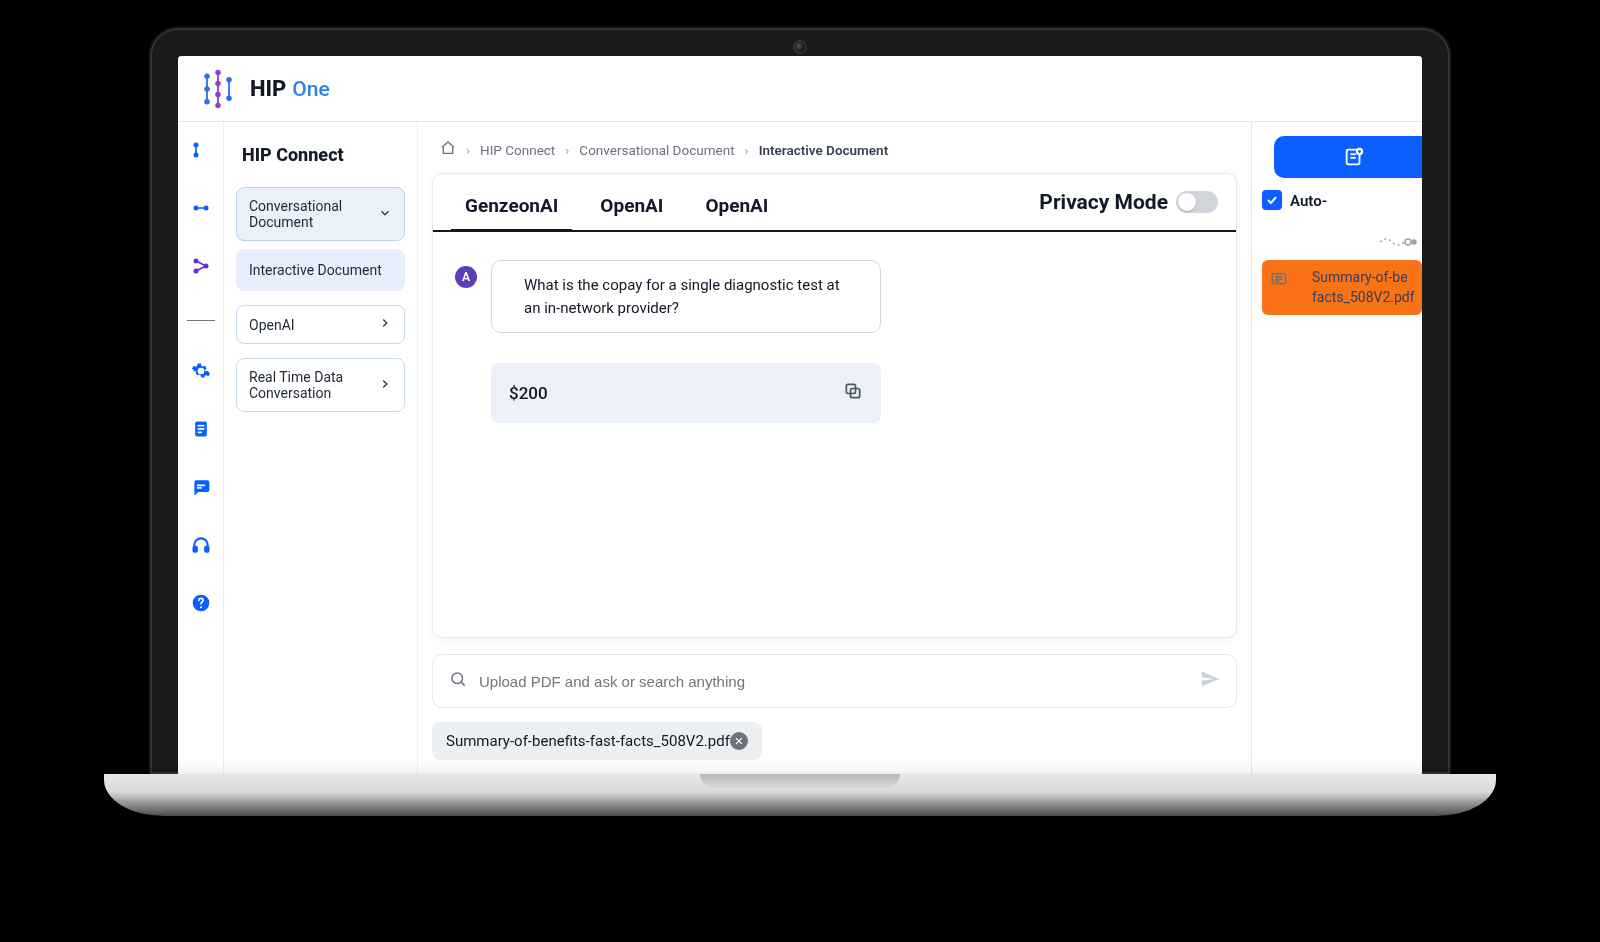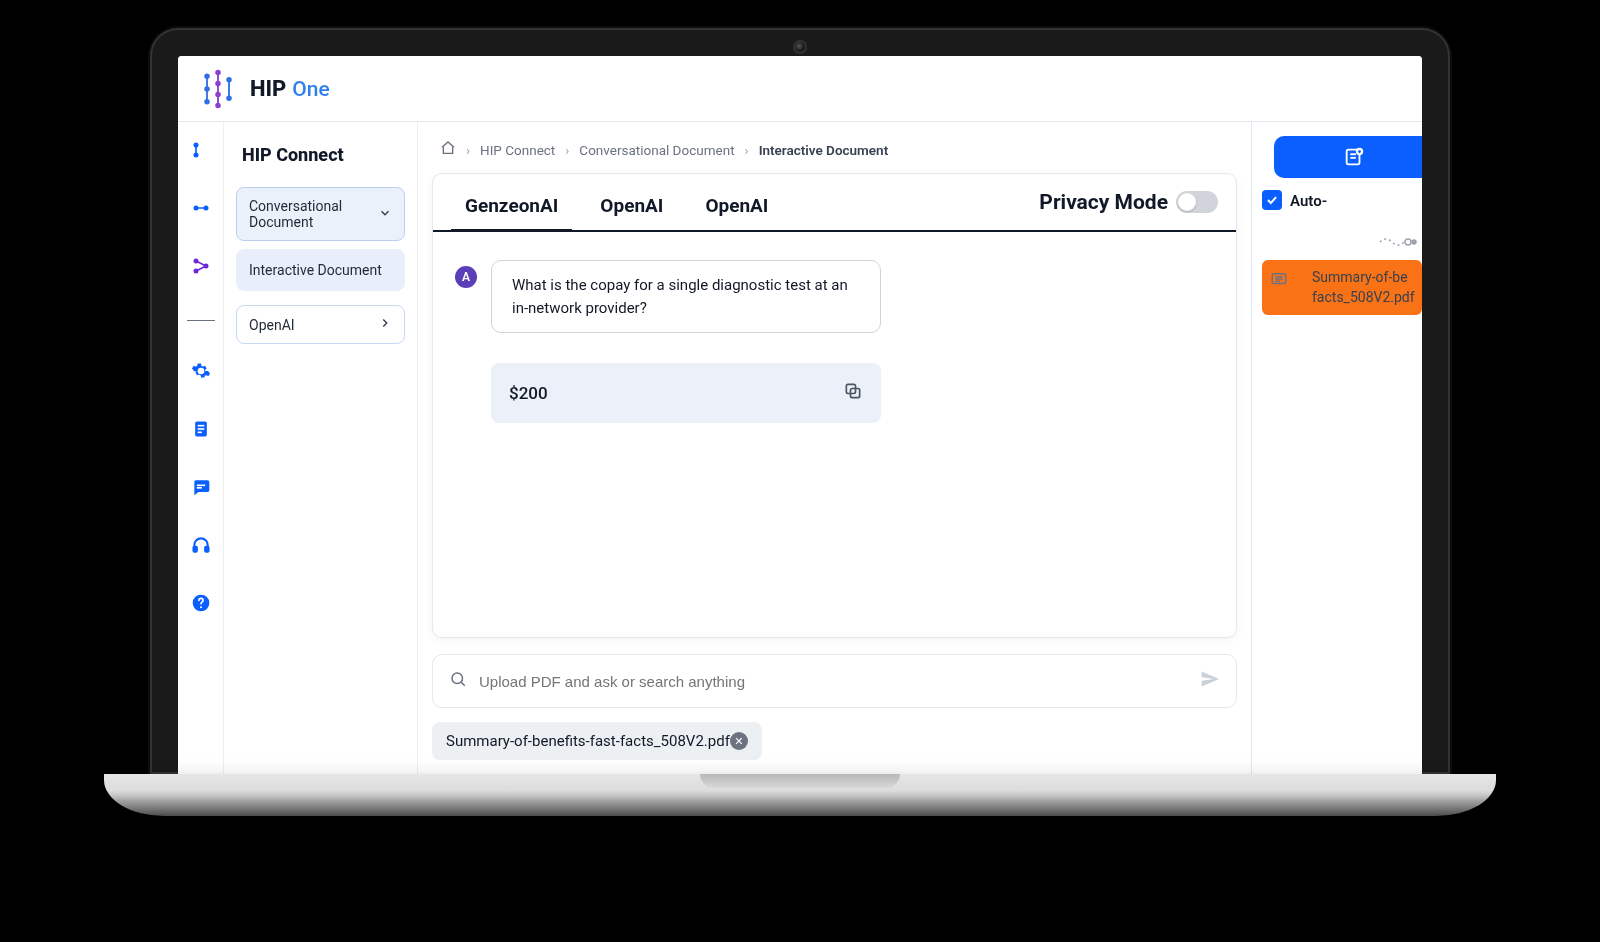"What is the copay for" .q-bubble { padding: 13px 20px -> 13px 32px }
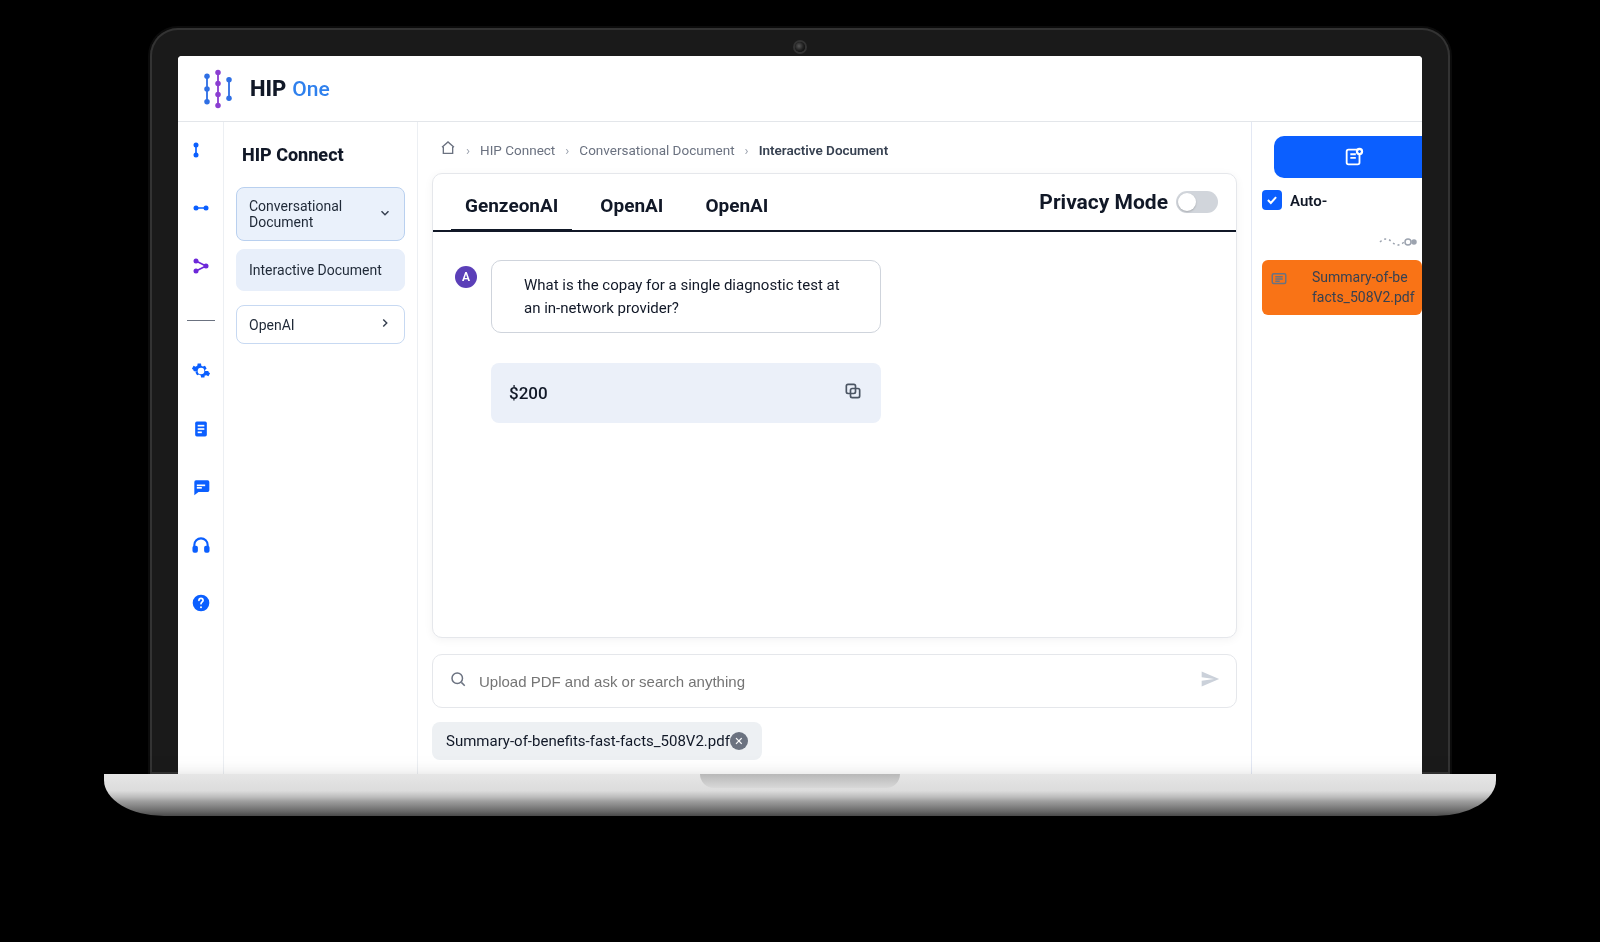"Real Time Data Conversation" div.side-item { html: none -> <div> <span>Real Time Data Conversation</span> <span> <svg> <polyline></polyline> </svg> </span> </div> }
